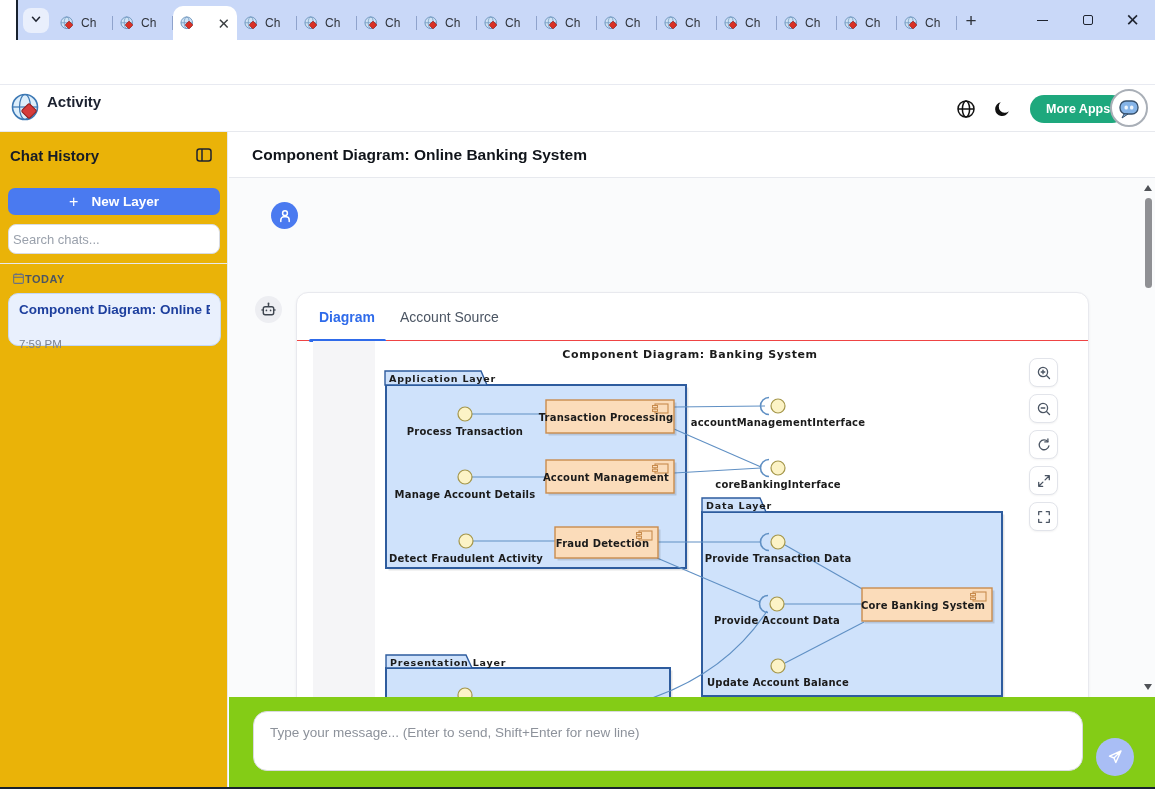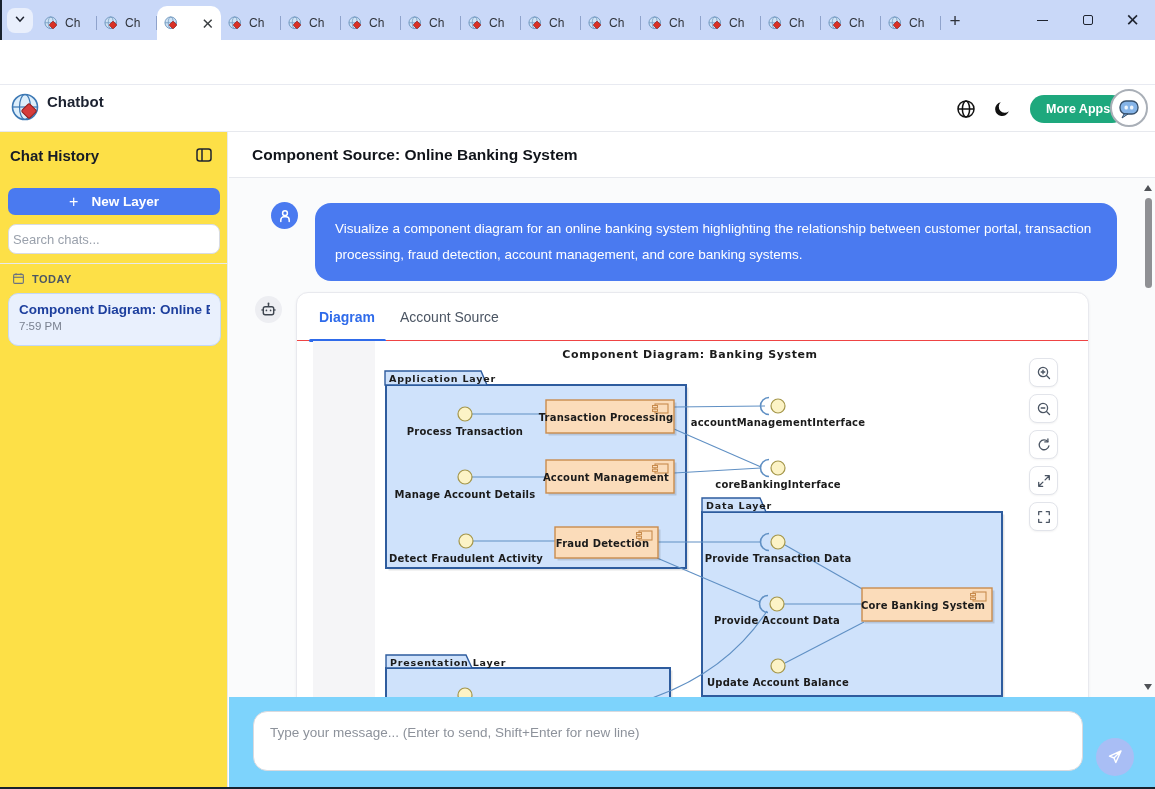"Ch" .titlebar { left: 0 -> 16px }
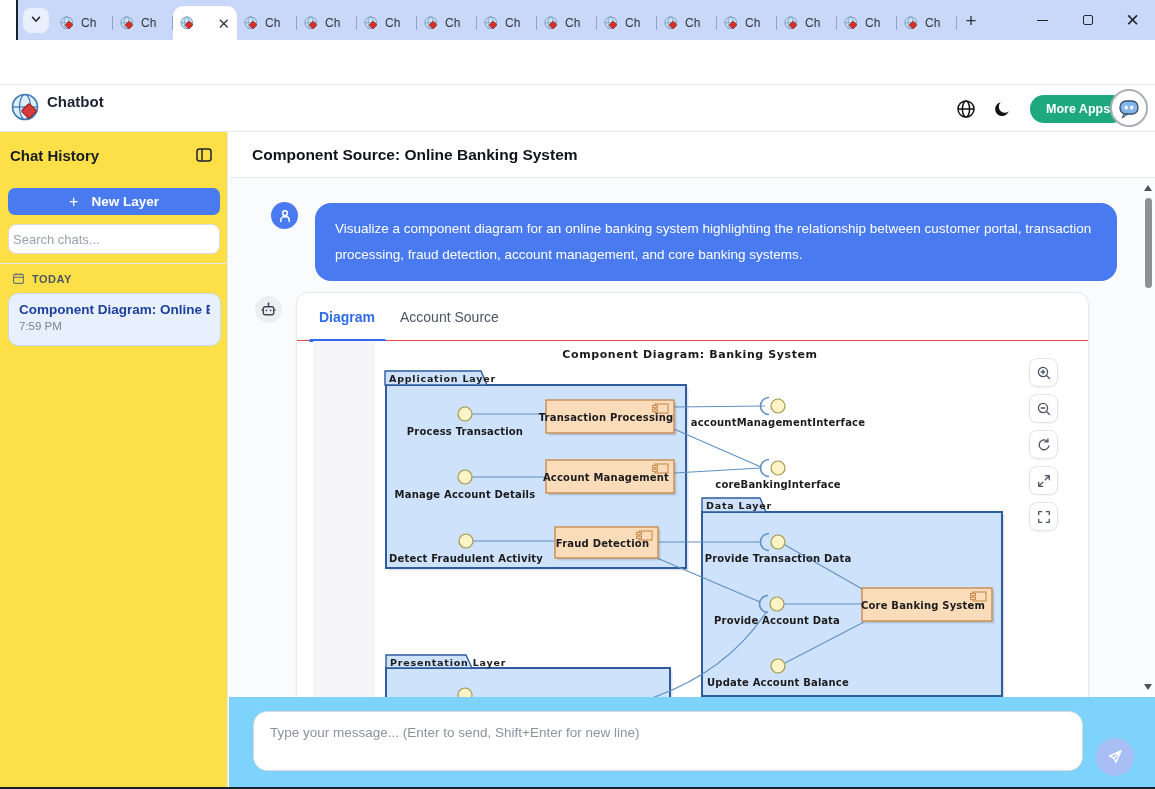"Chatbot" div.apptitle { text: Chatbot -> Activity }
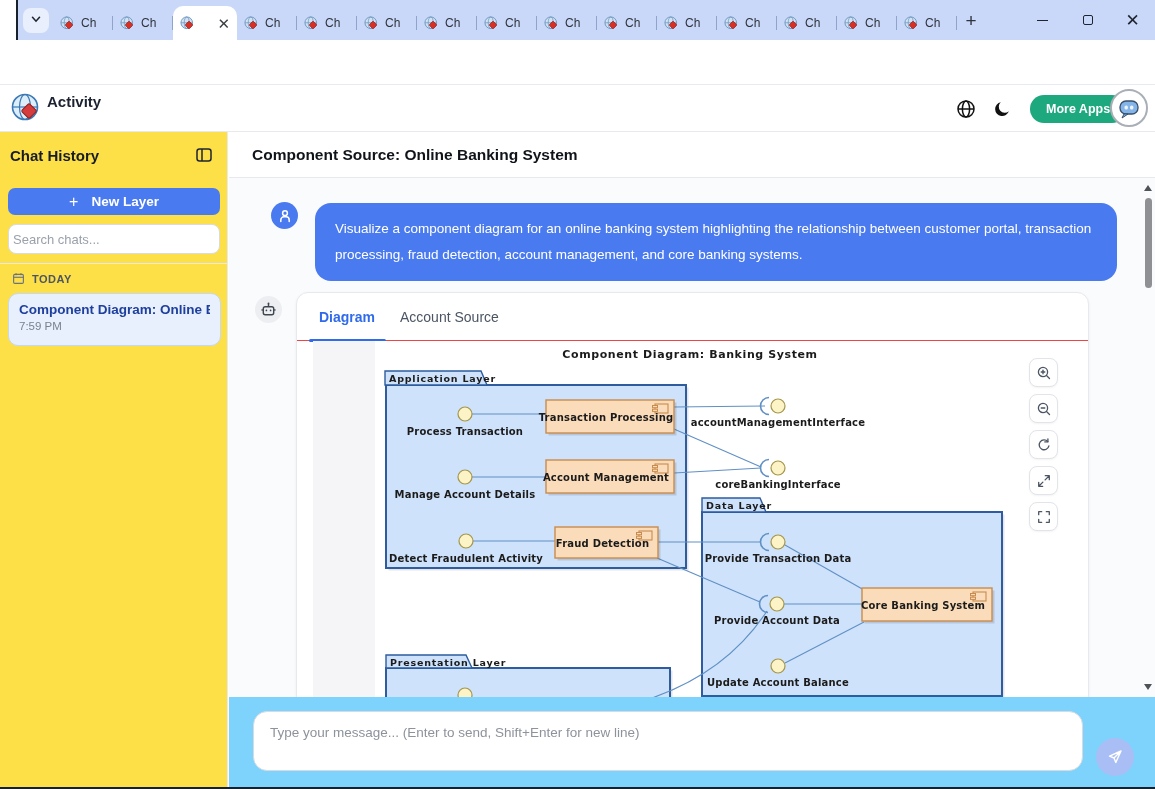"Chat History" .sidebar { background: #fde047 -> #eab308 }
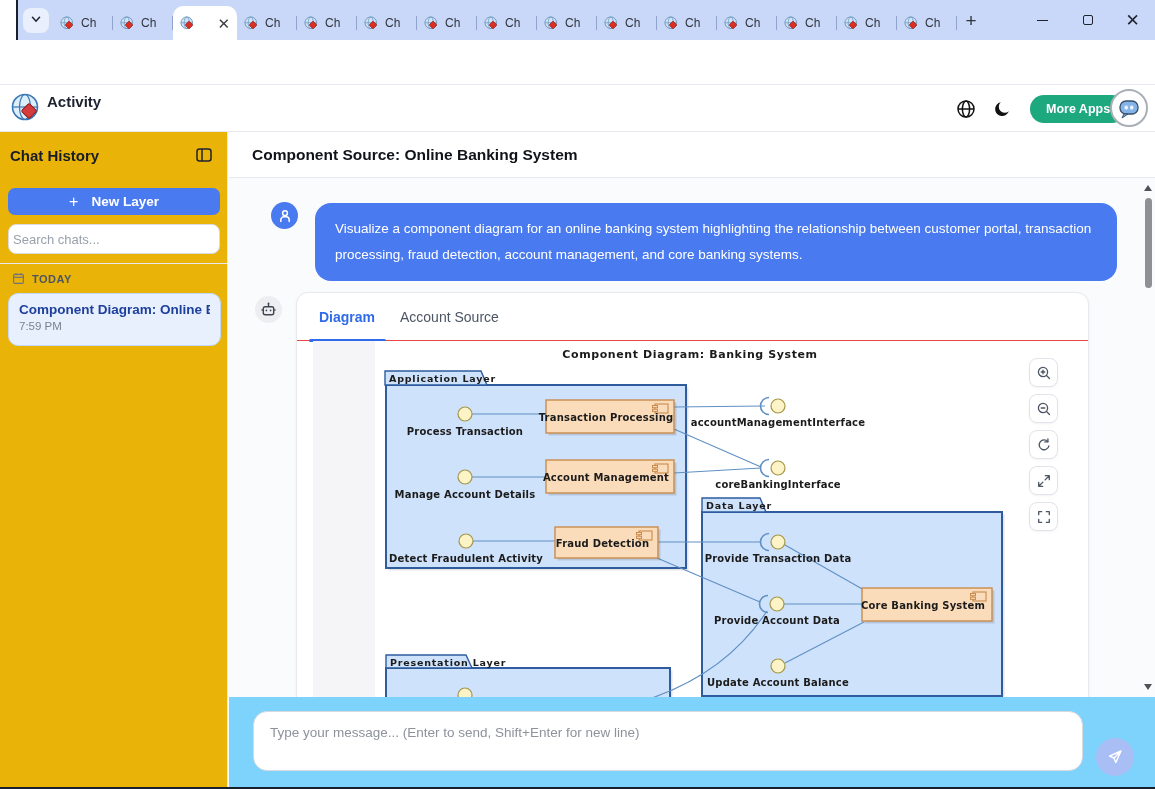"Component Source: Online Banking System" div.main-title { text: Source -> Diagram }
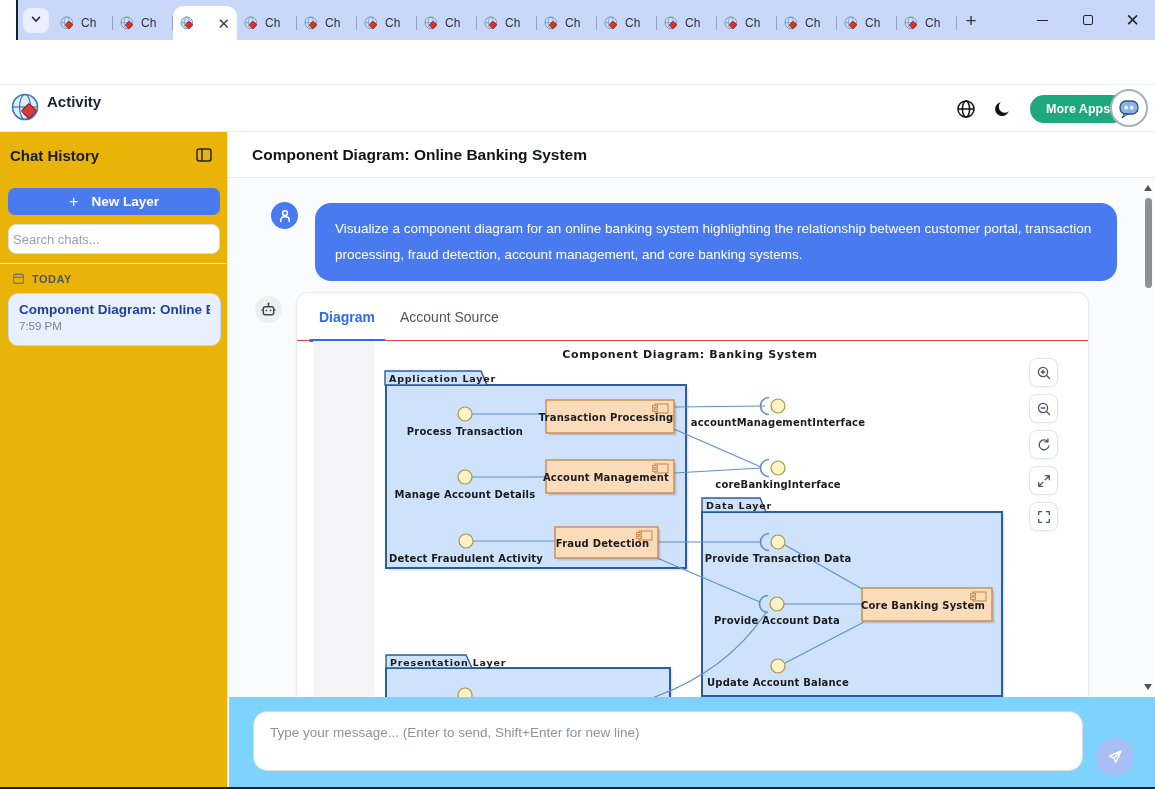"Visualize a component diagram for" div.bubble { html: <div>Visualize a component diagram for an online banking system highlighting the relationship between customer portal, transaction processing, fraud detection, account management, and core banking systems.</div> -> none }
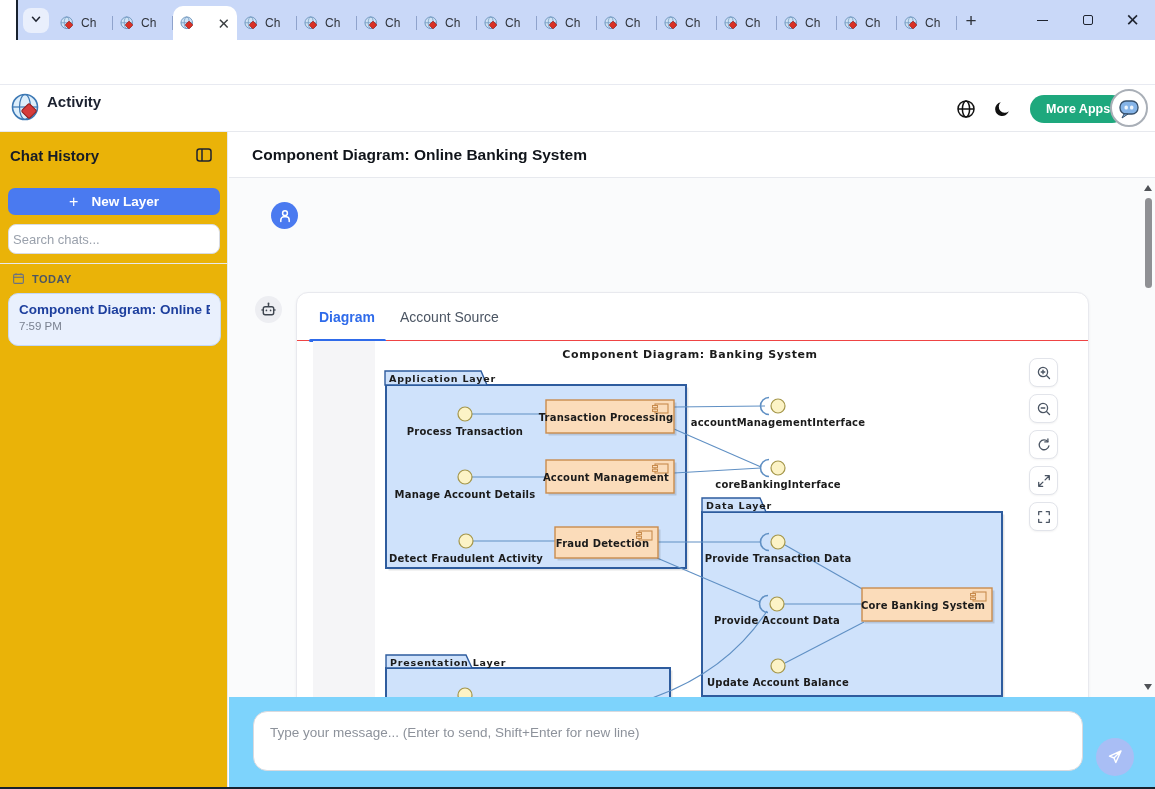"TODAY" .sb-sect { gap: 7px -> none }
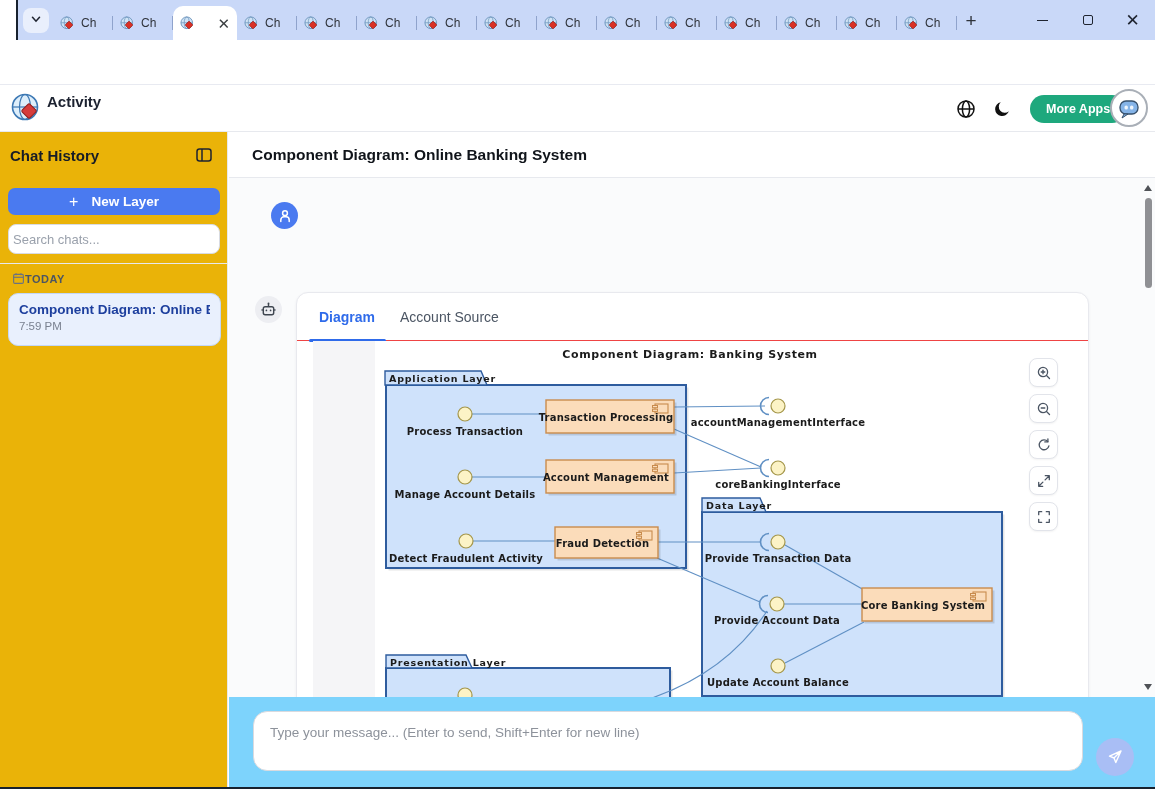"7:59 PM" .chatitem .tm { margin-top: 3px -> 21px }
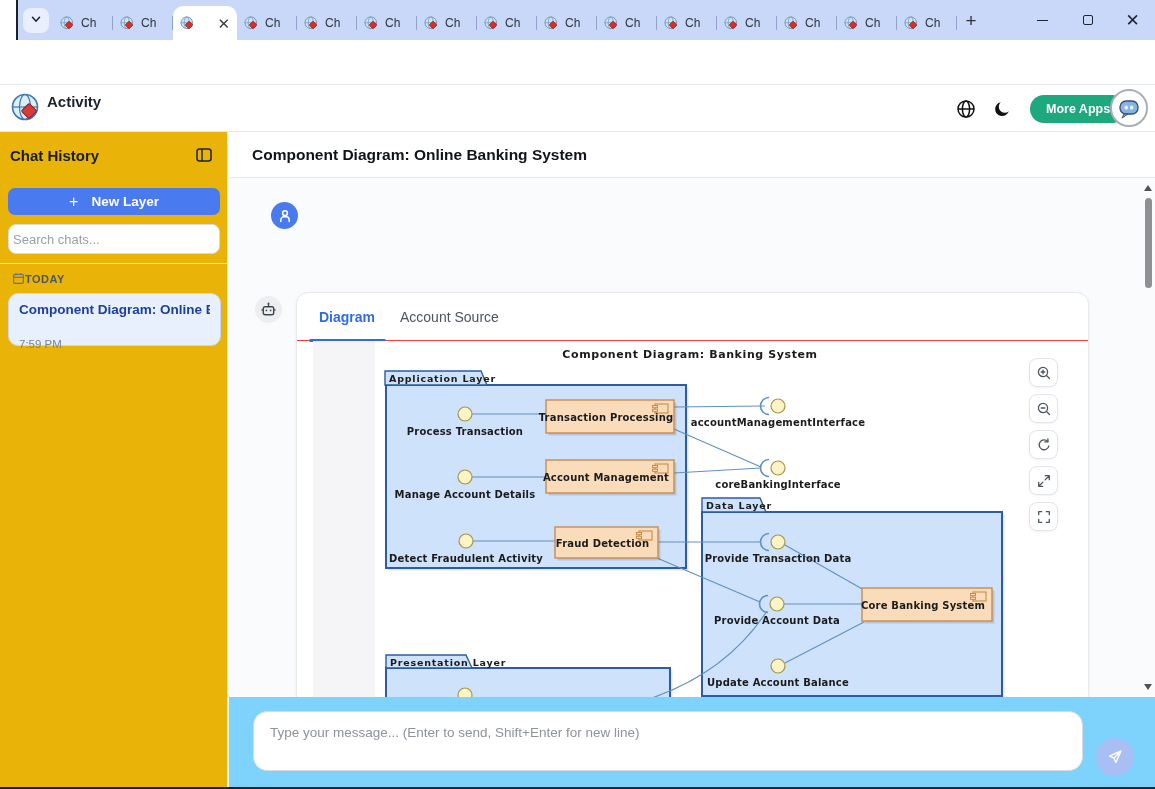"Type your message... (Enter to" .inputbar { background: #7dd3fc -> #84cc16 }
